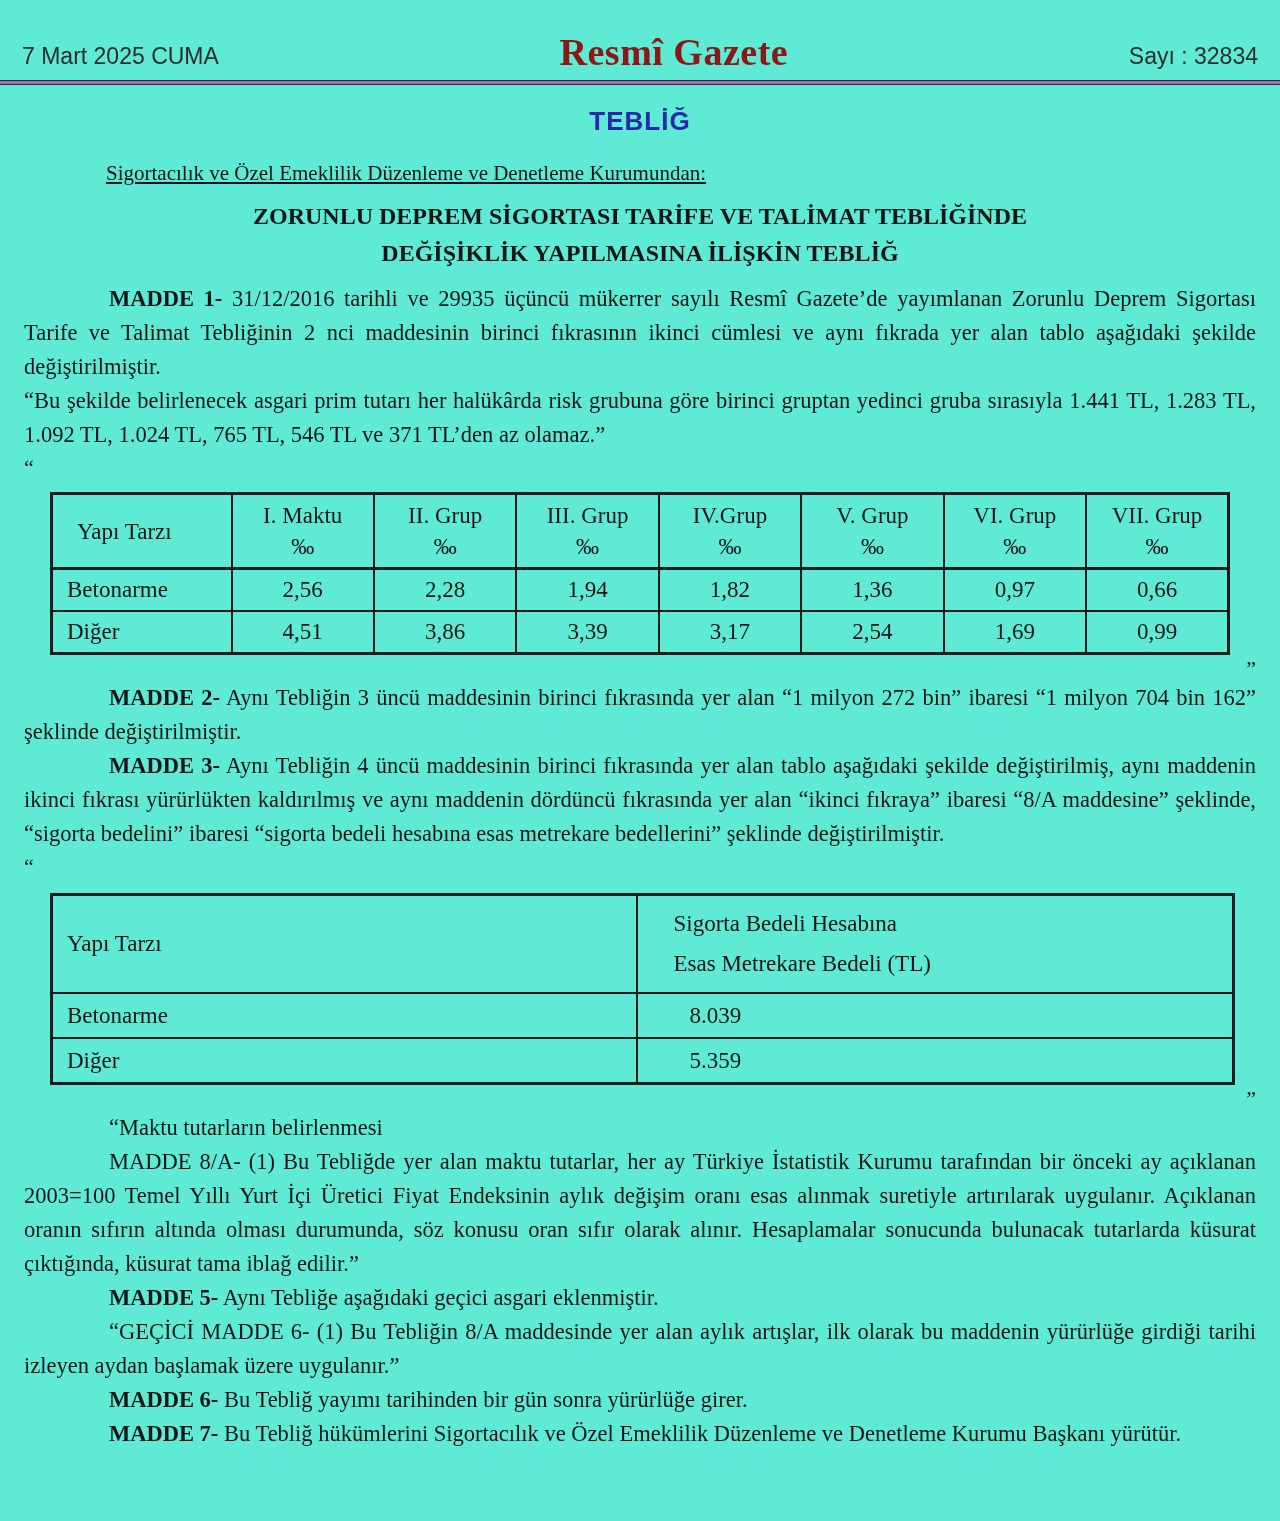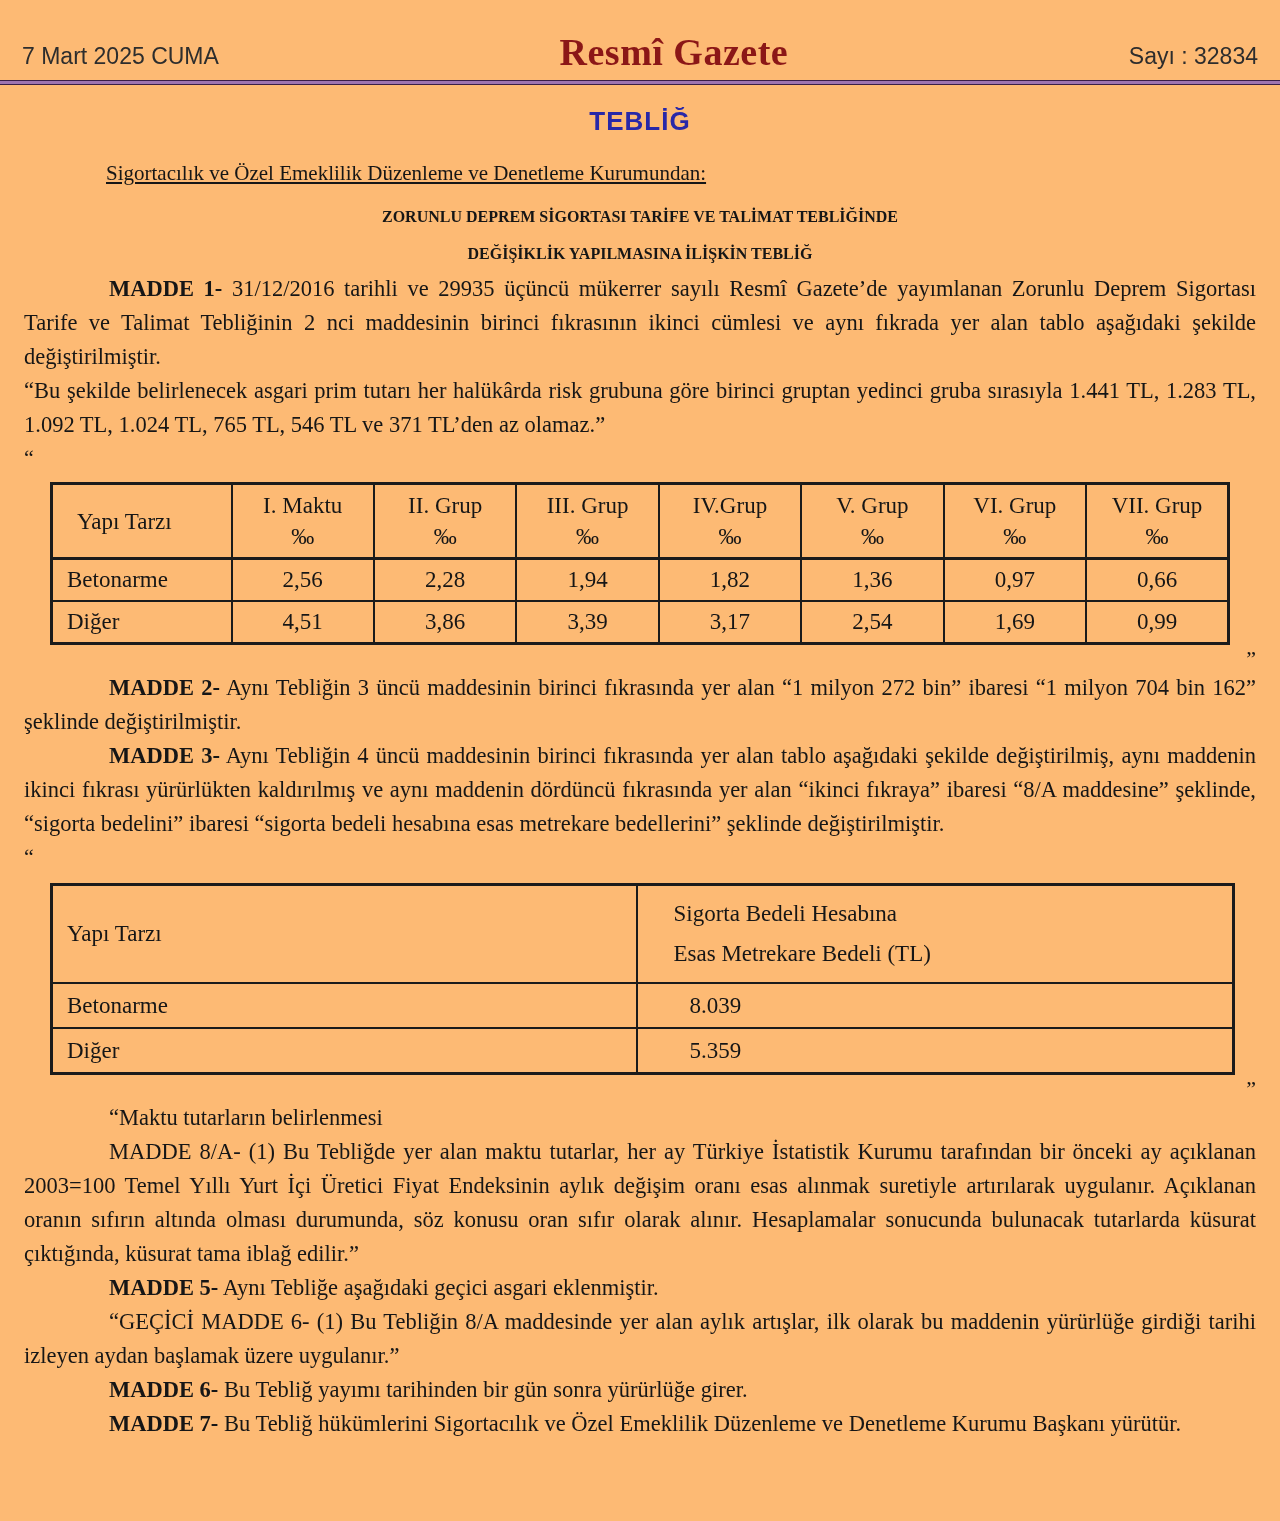"7 Mart 2025 CUMA" .page { background: #fdba74 -> #5eead4 }
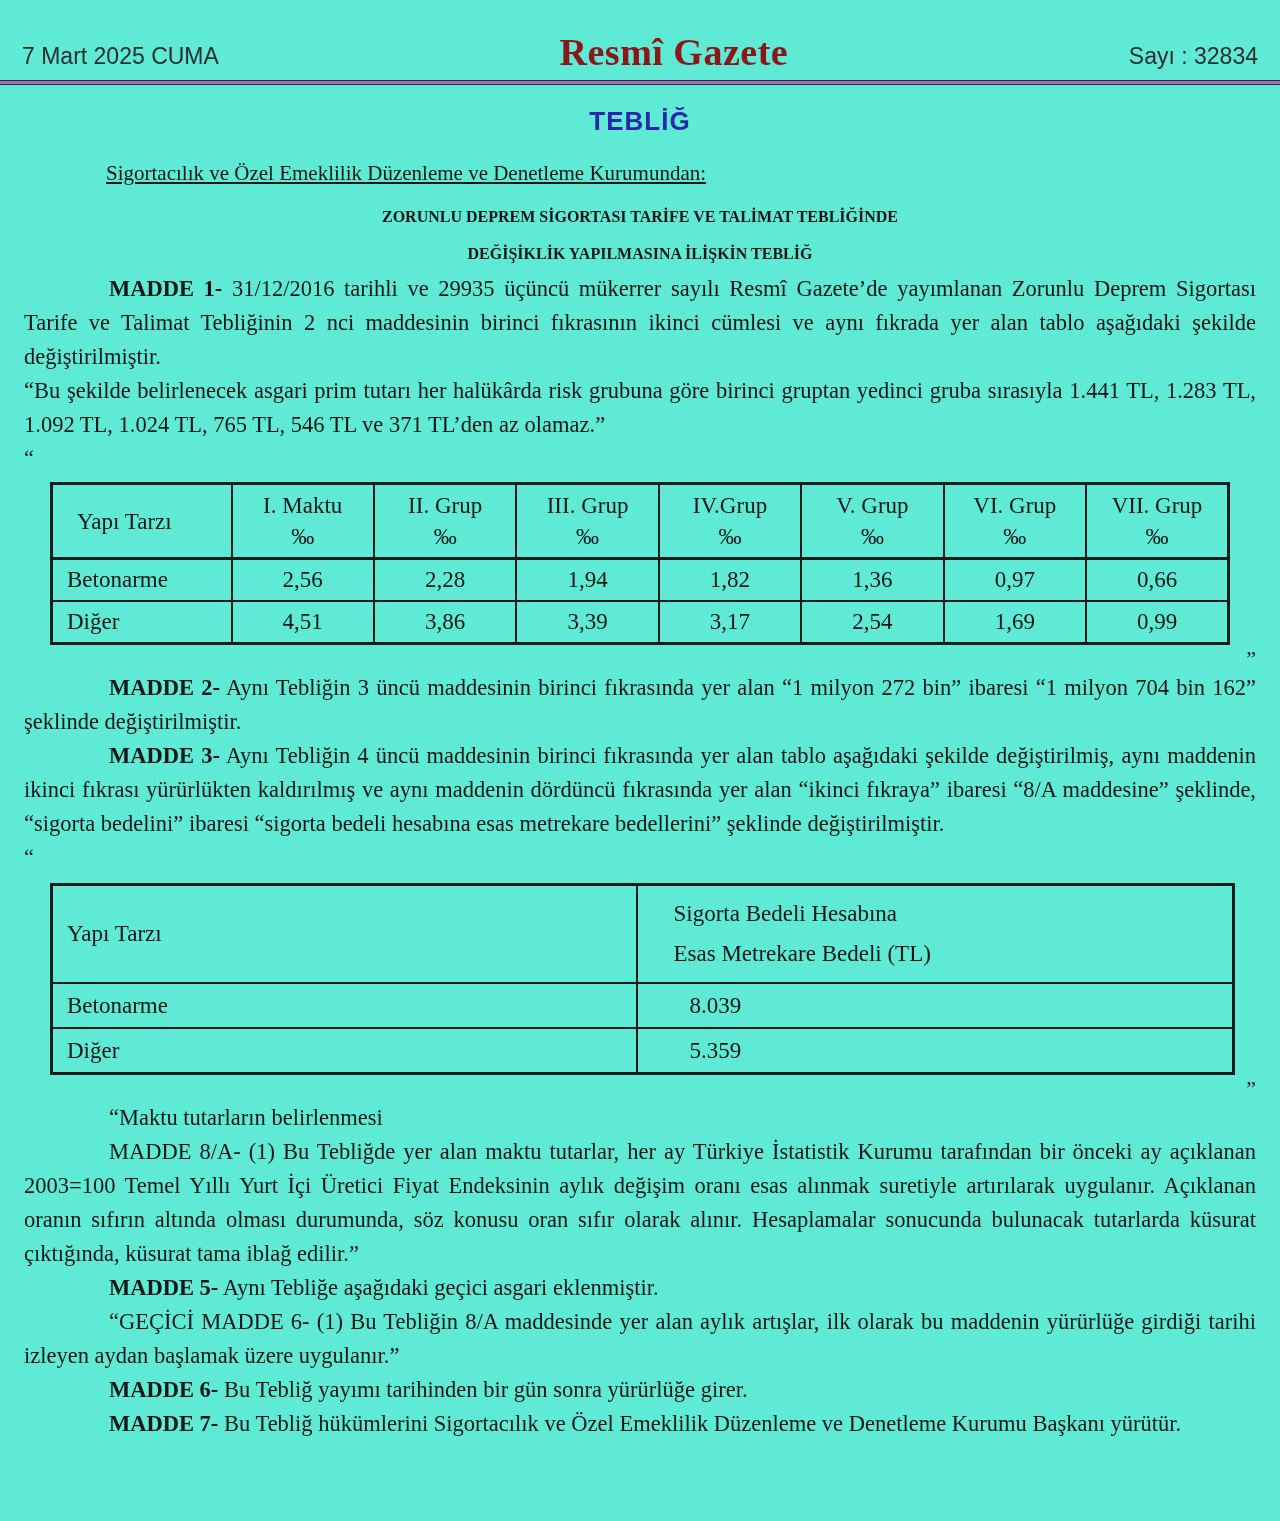"ZORUNLU DEPREM SİGORTASI TARİFE VE" .doc-title { font-size: 16px -> 24px }
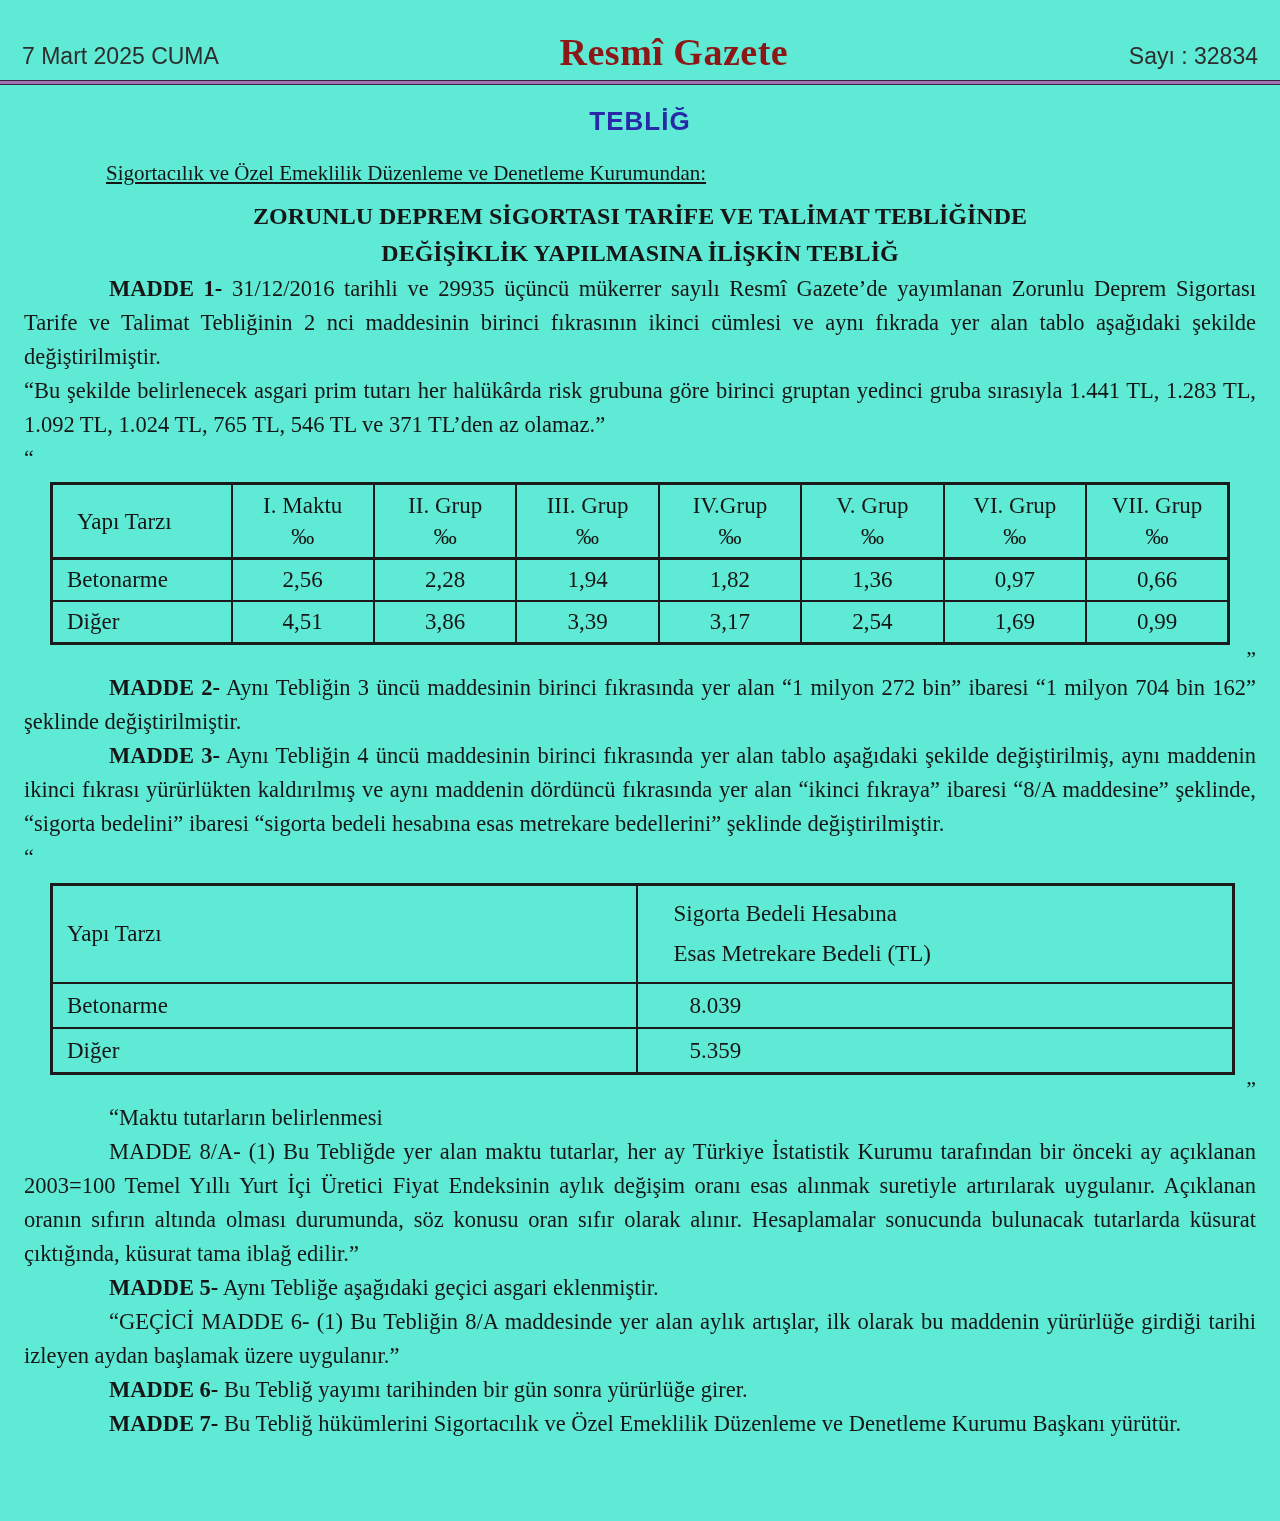"MADDE 1- 31/12/2016 tarihli ve" .mt { margin-top: none -> 10px }
